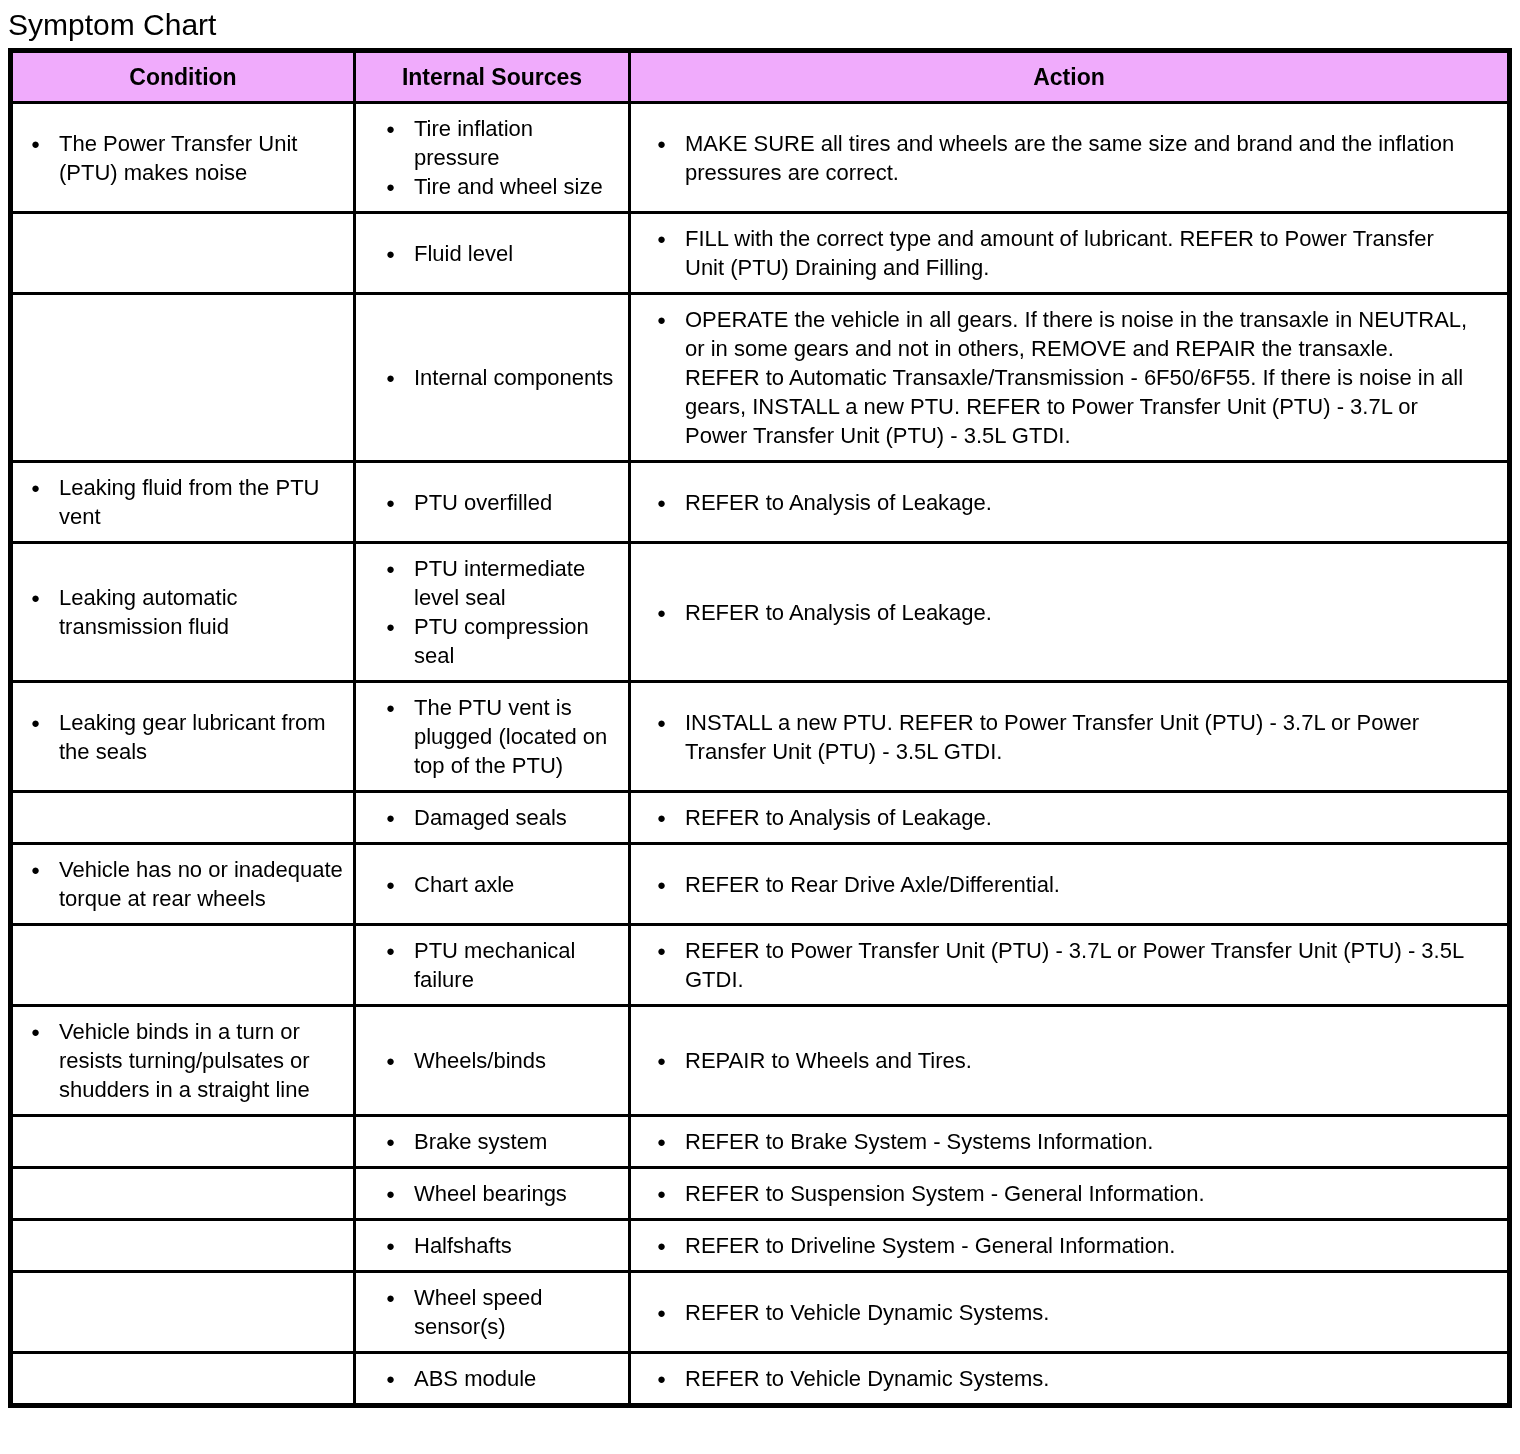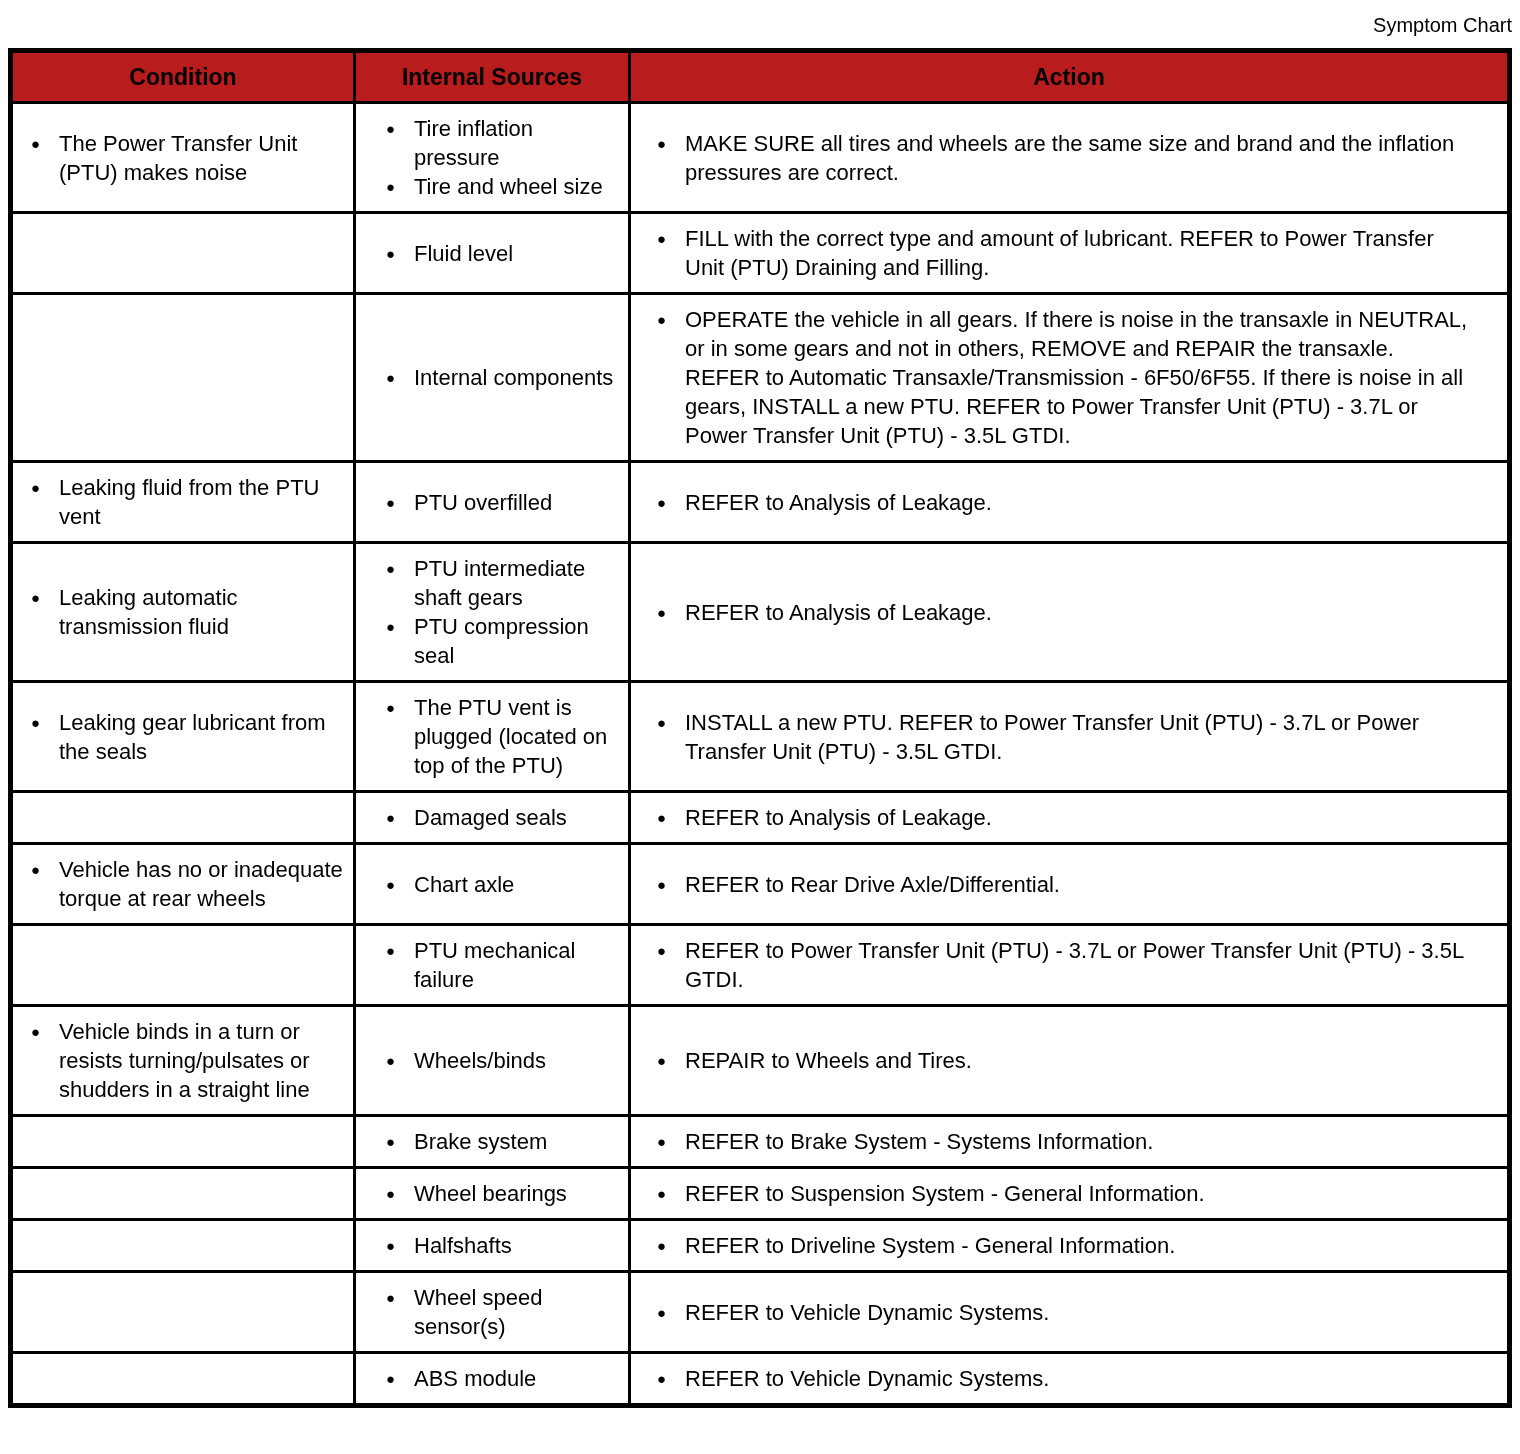"Symptom Chart" .title { font-size: 20px -> 30px; text-align: right -> left }
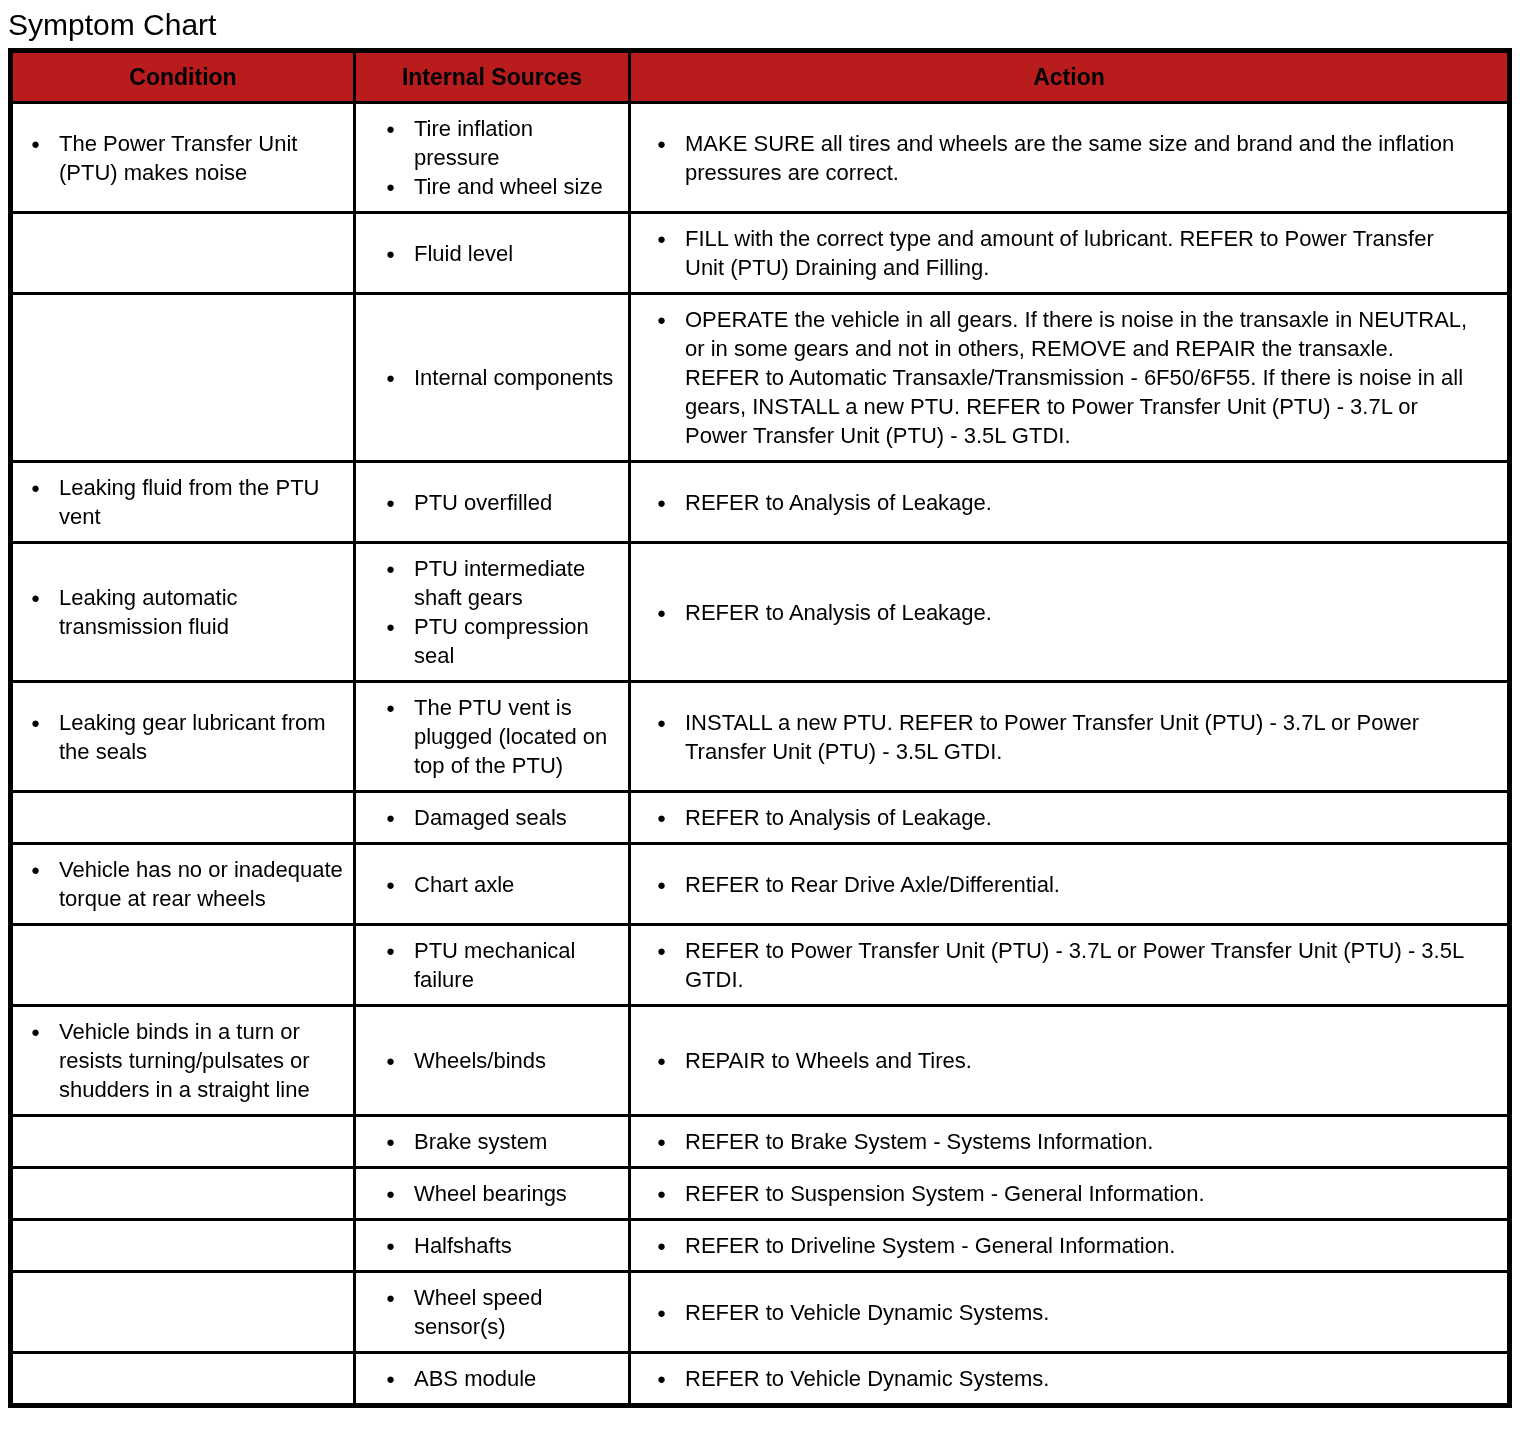"Condition" th { background: #b91c1c -> #f0abfc }
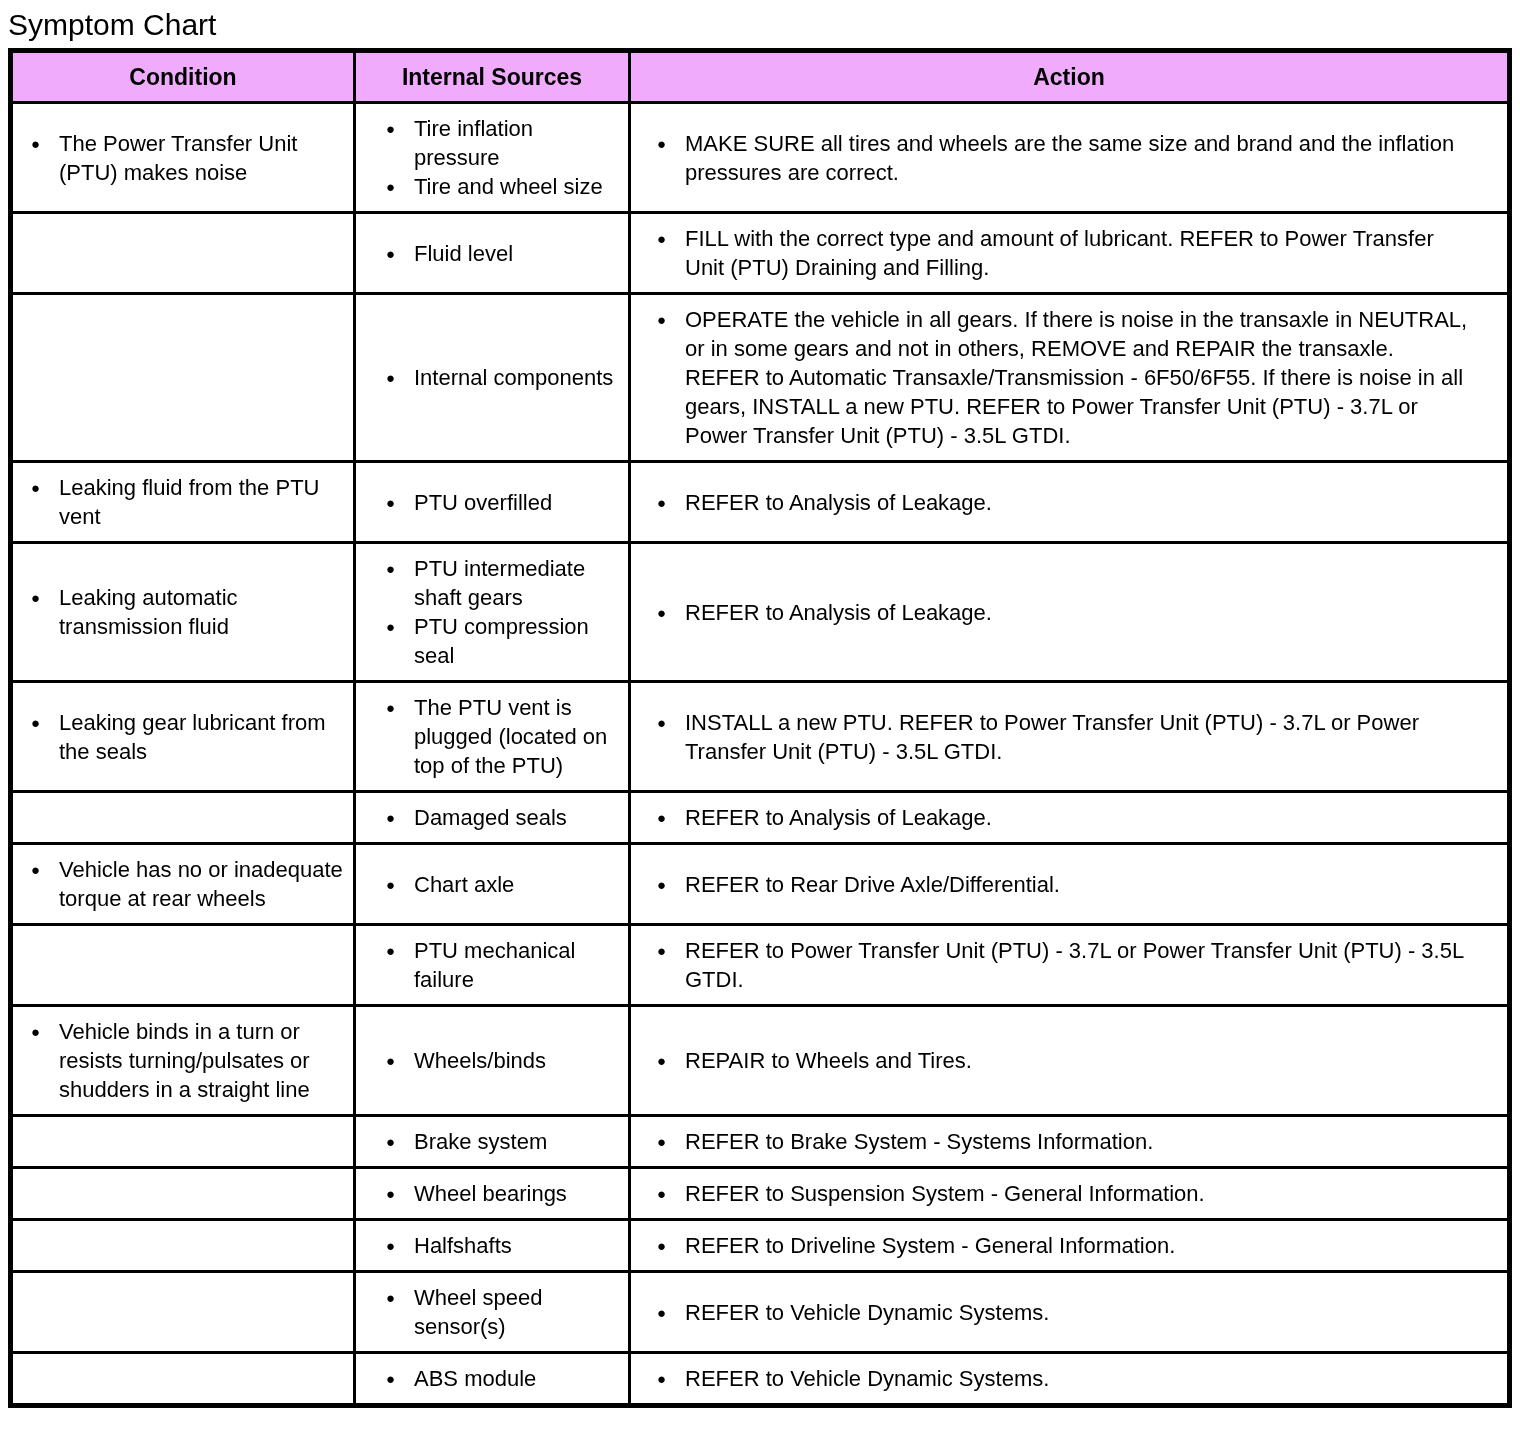"PTU intermediate shaft gears" span.bullet-text { text: shaft gears -> level seal }
